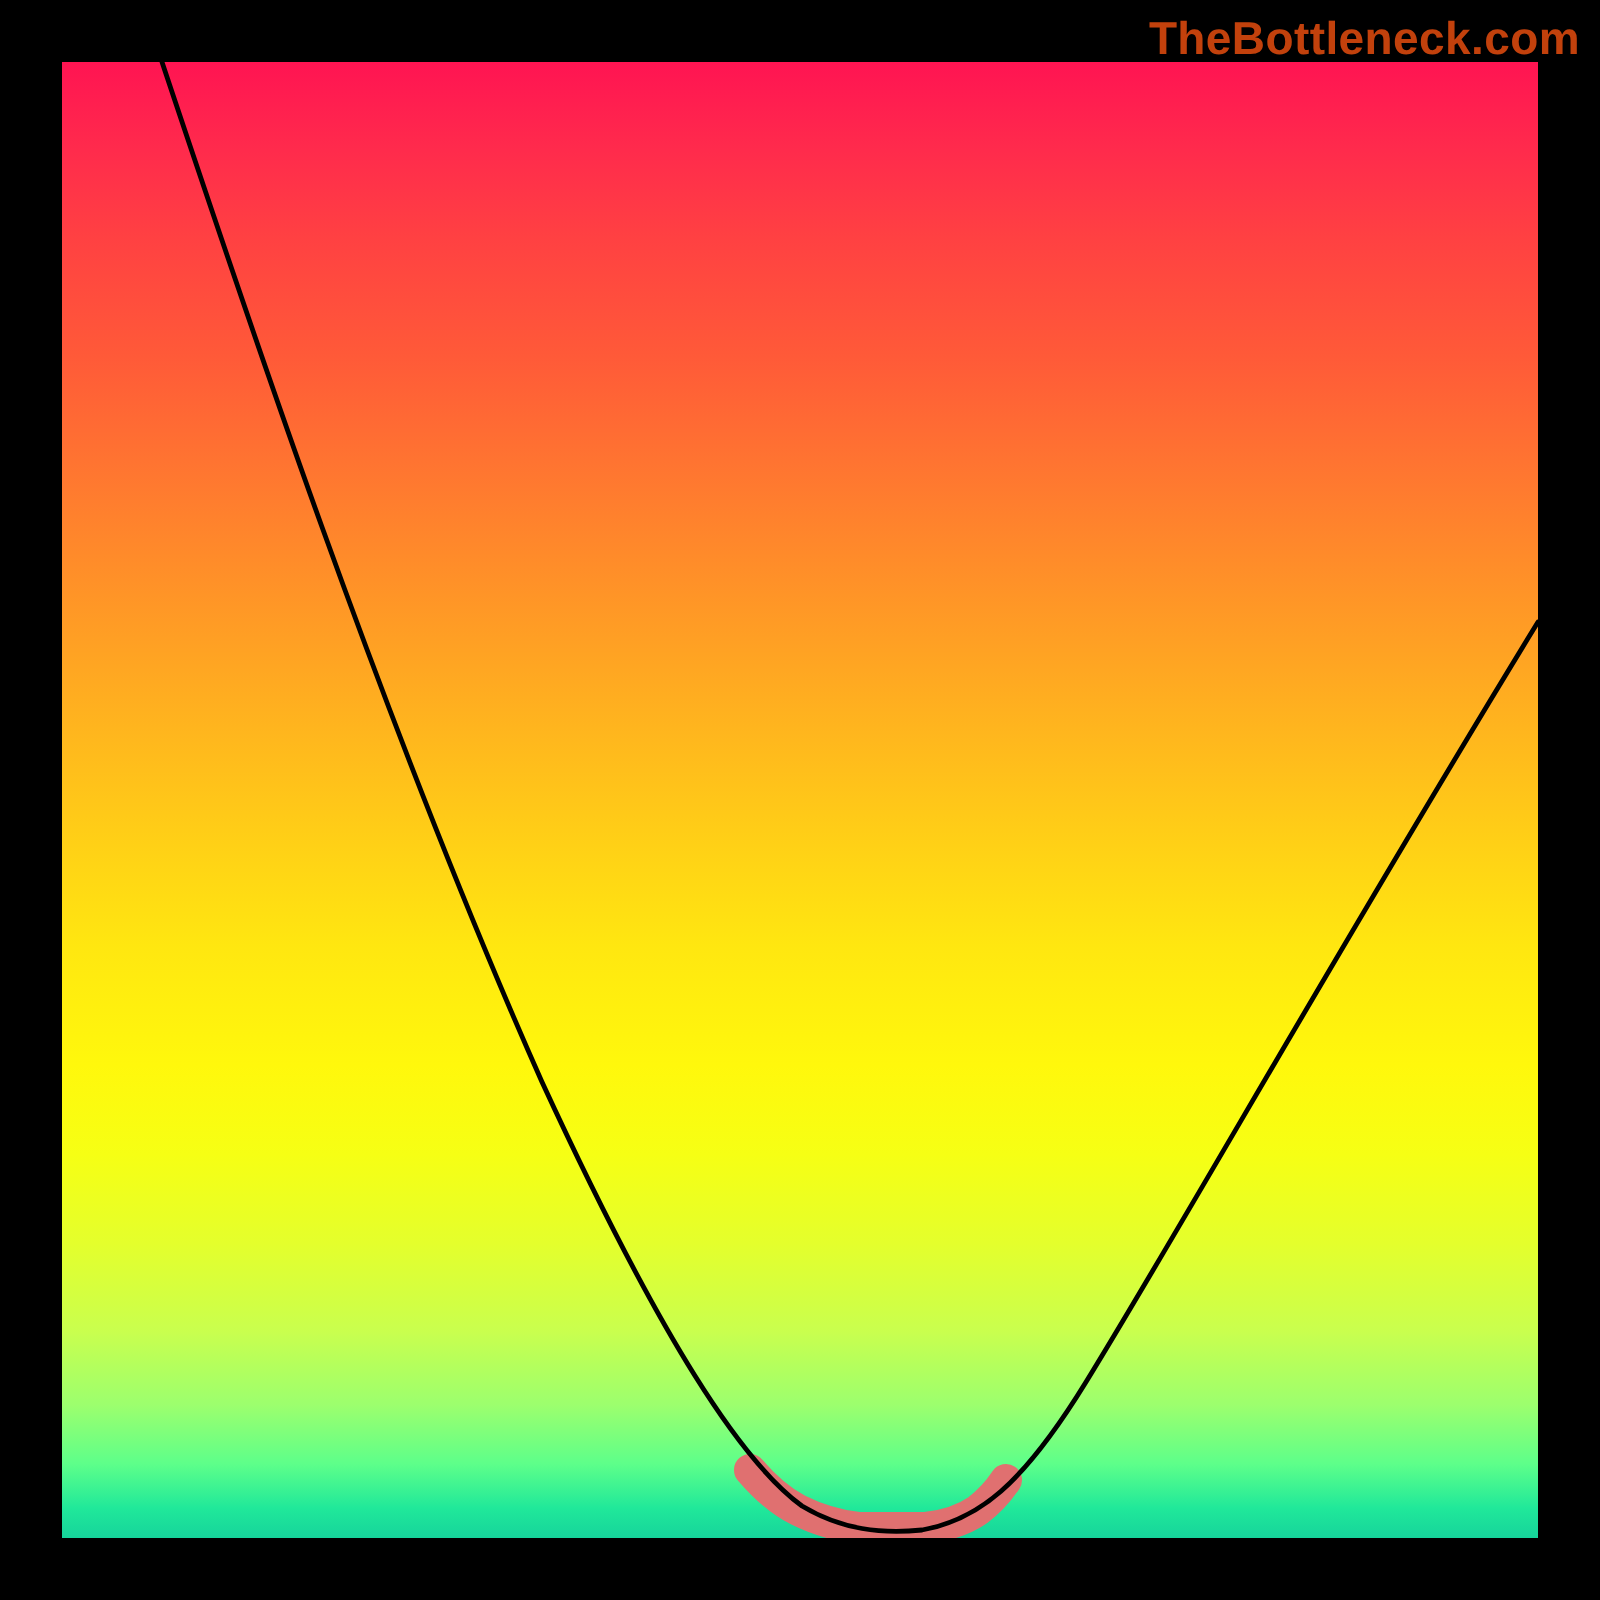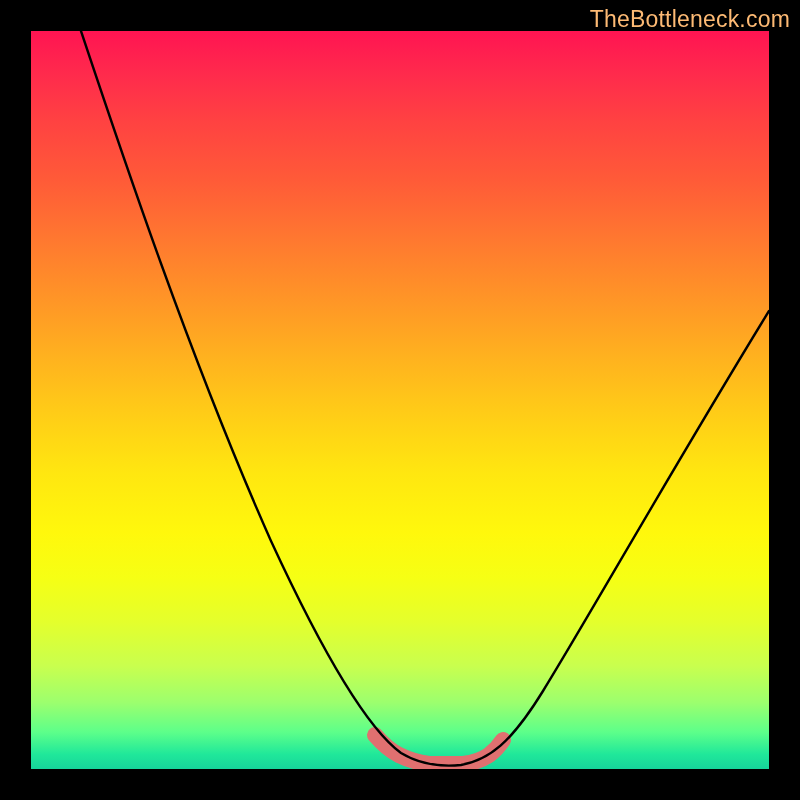"TheBottleneck.com" .watermark { color: #fdba74 -> #c2410c; font-weight: 400 -> 700 }
